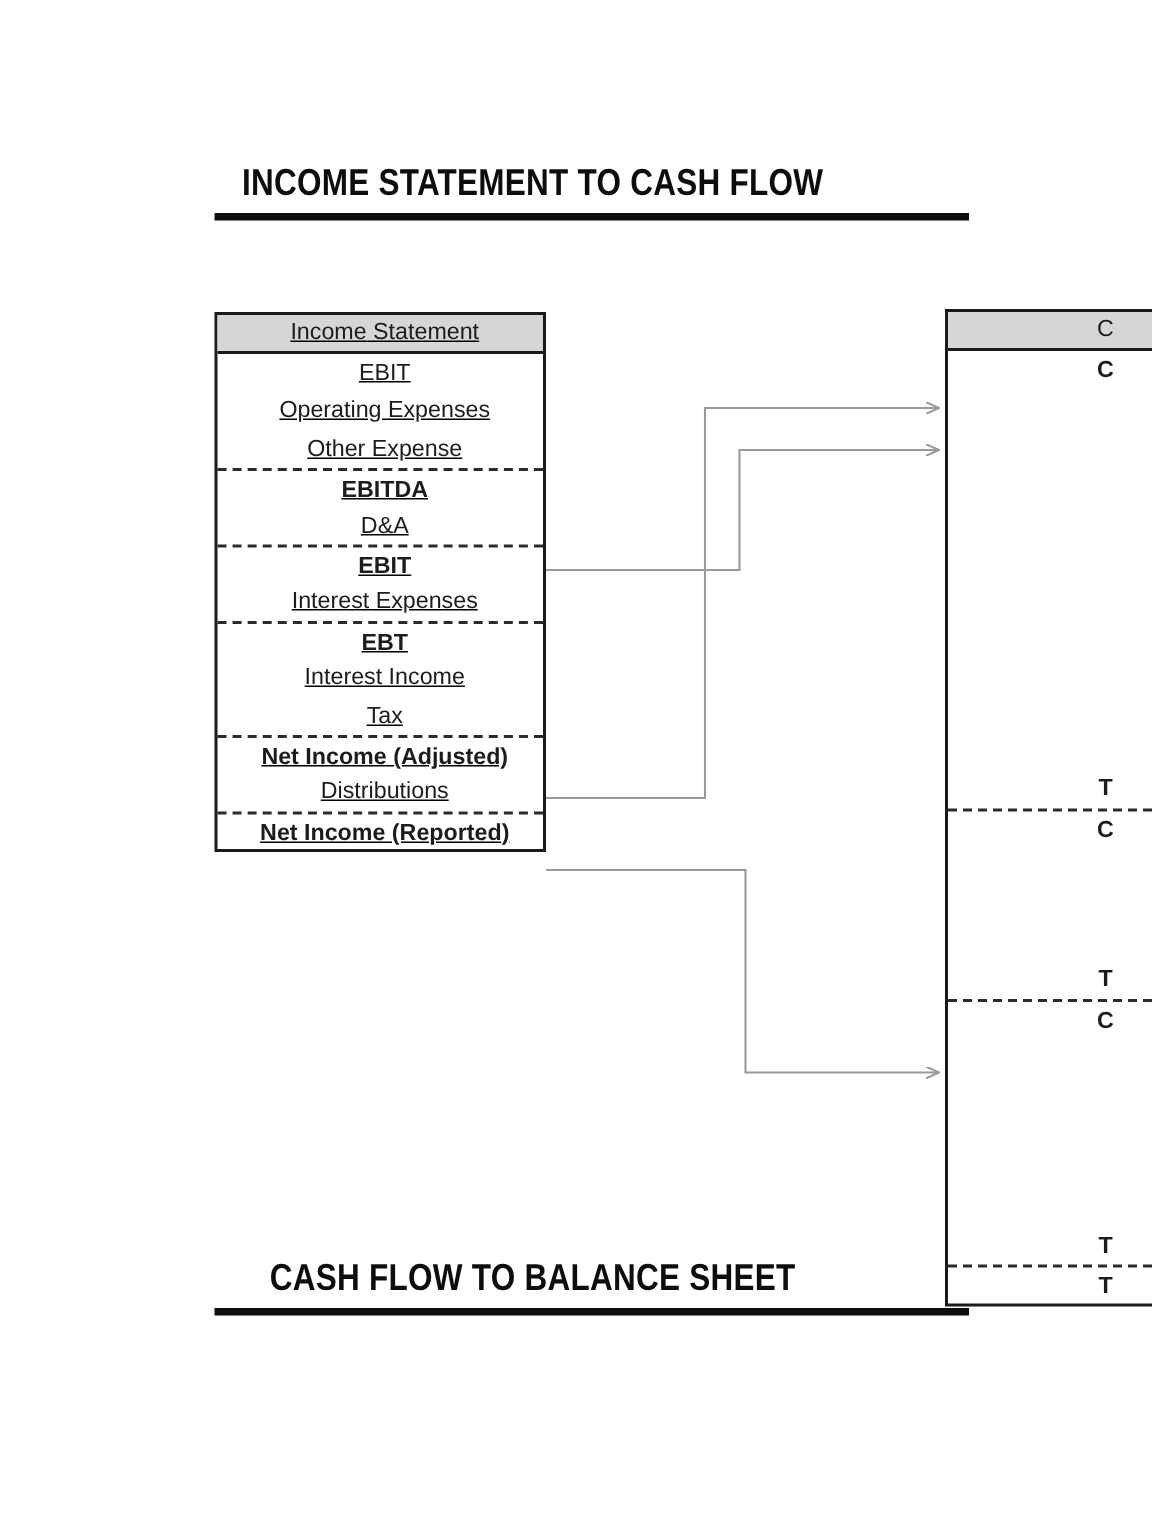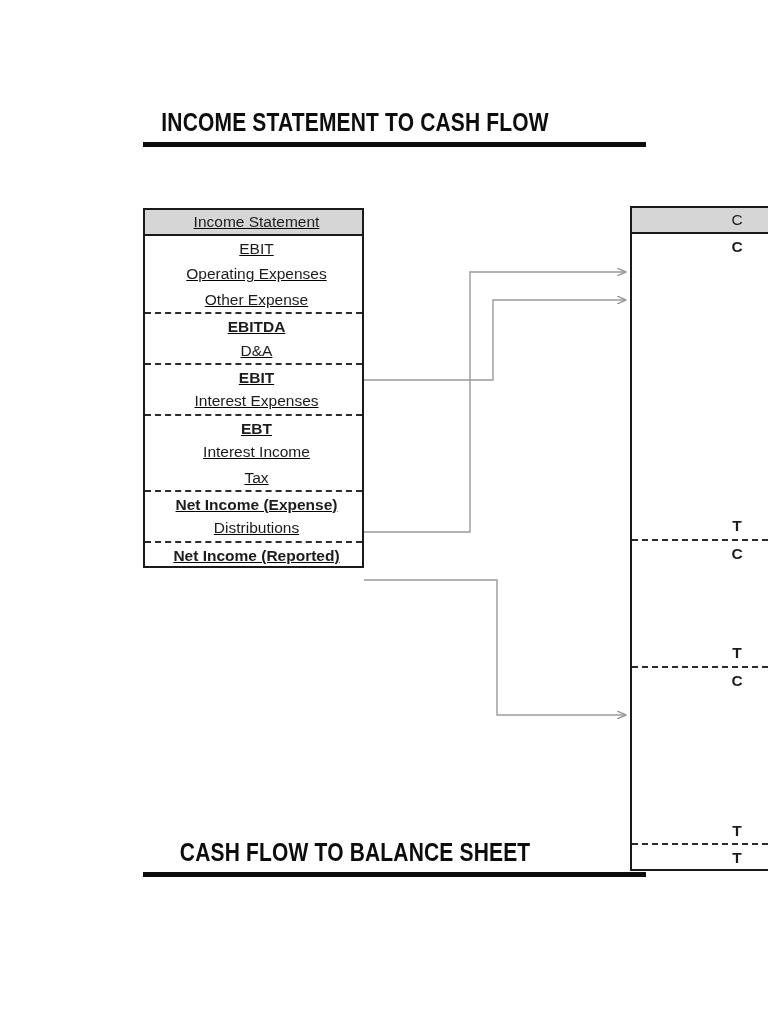"Net Income (Expense)" div.stmt-row { text: Expense -> Adjusted }
